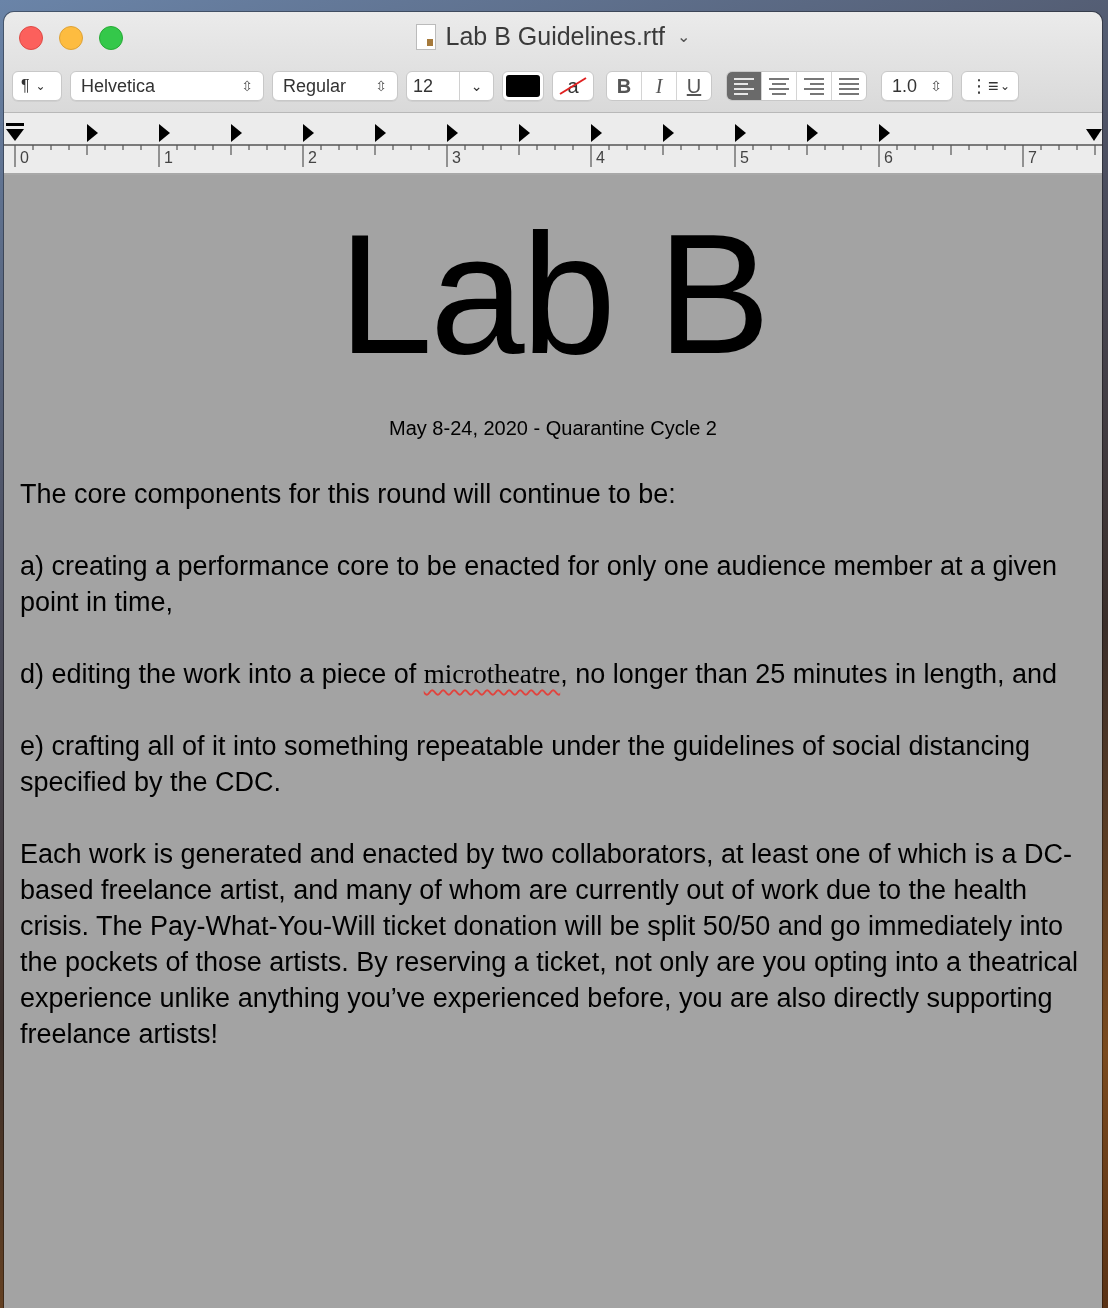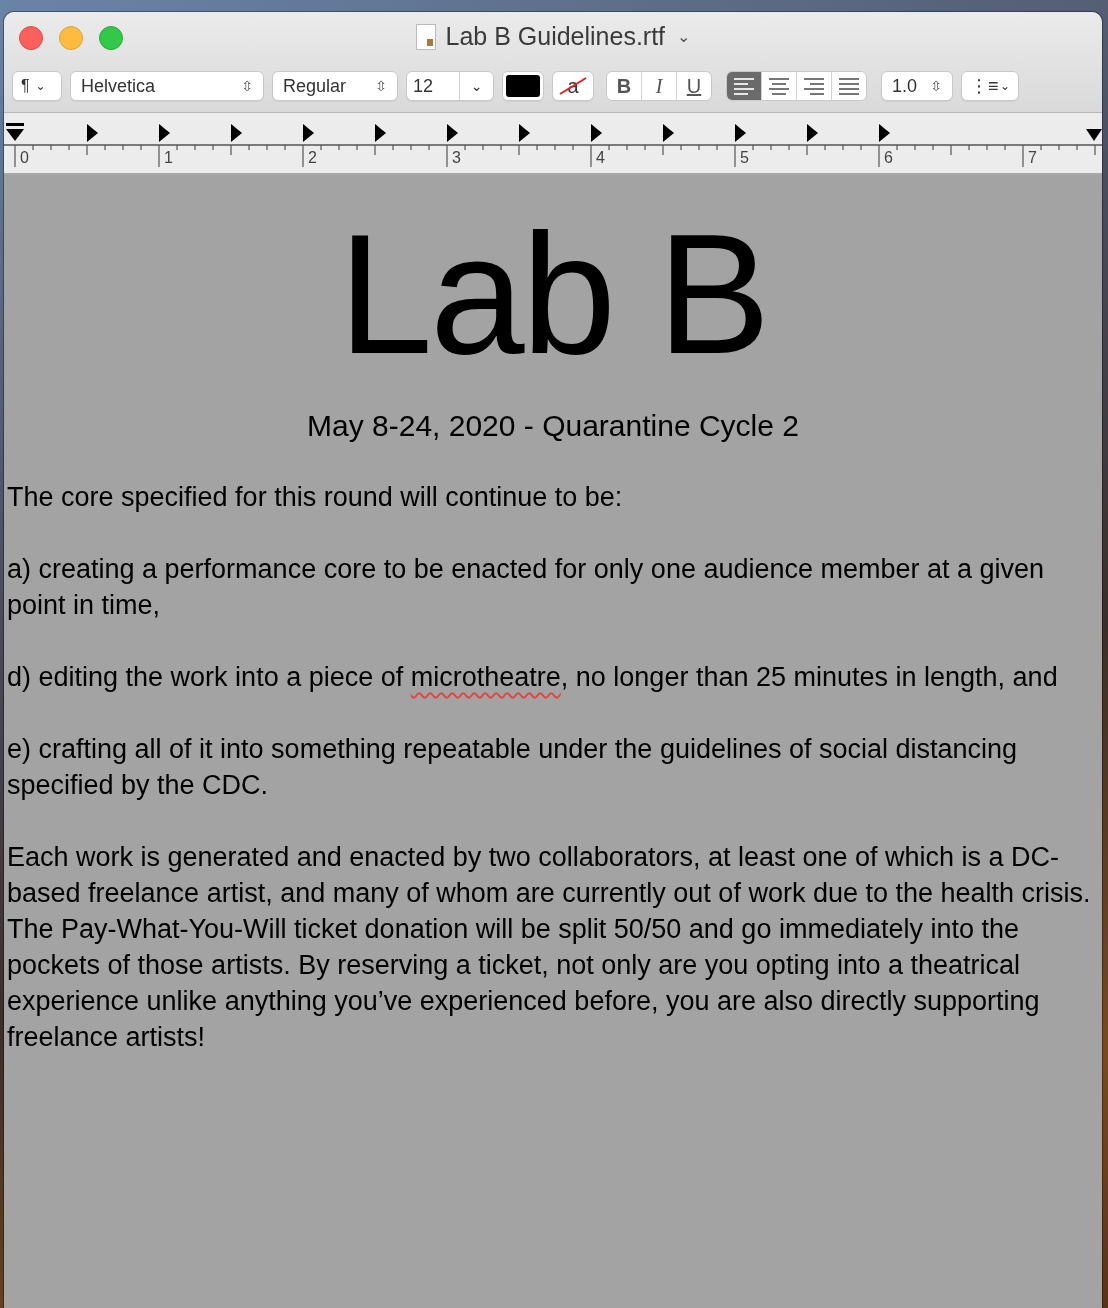"Lab B" .content { padding: 0 3px -> 0 16px }
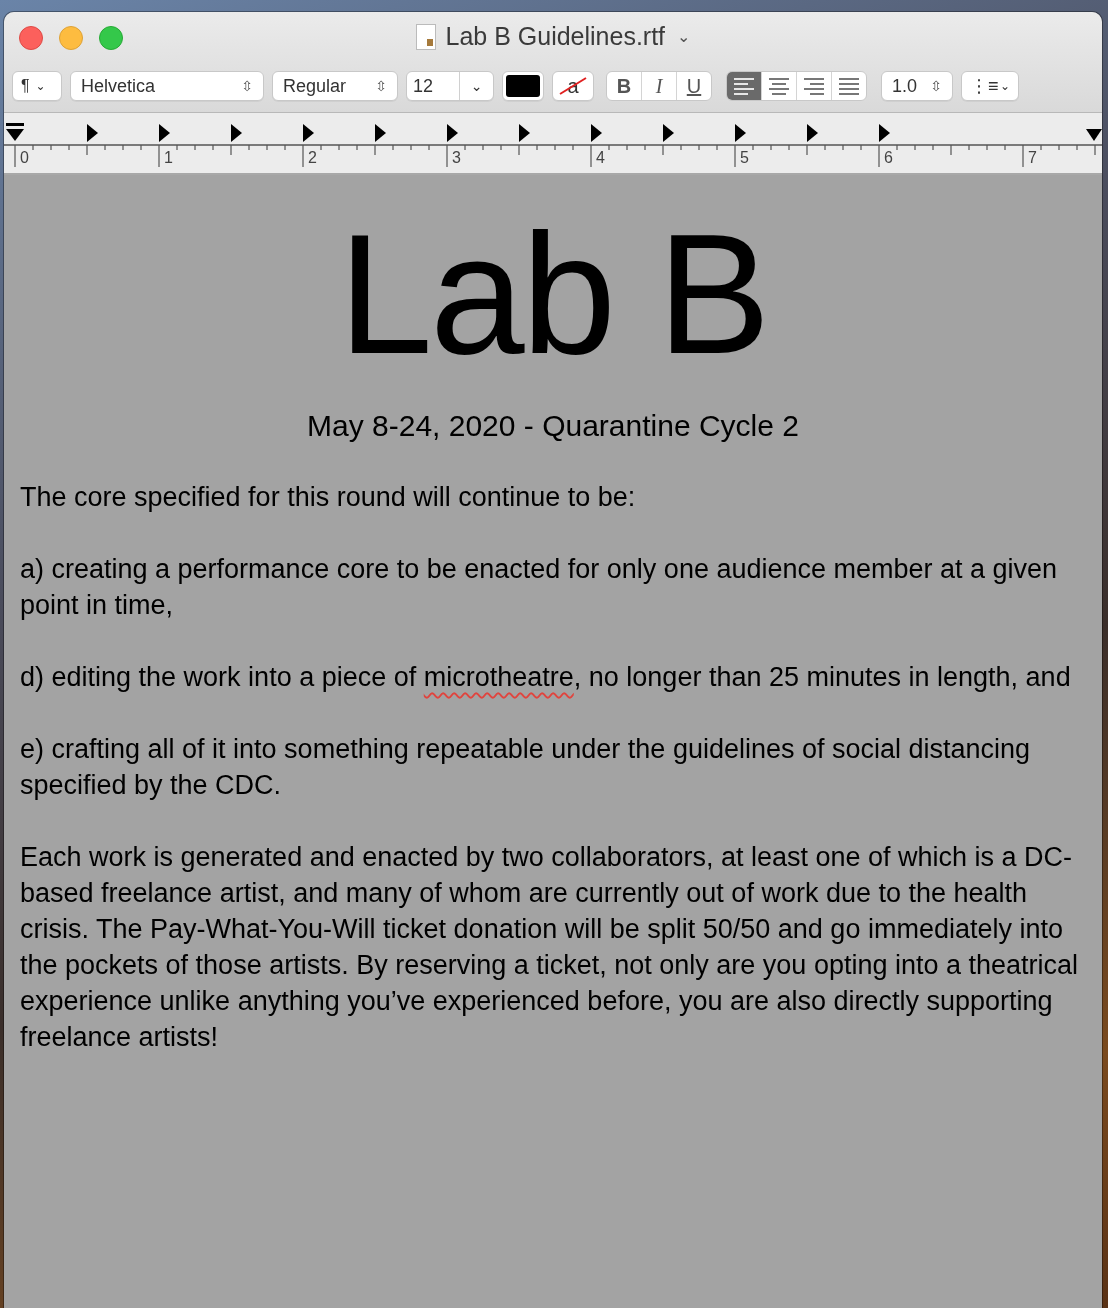"May 8-24, 2020 - Quarantine" .subtitle { font-size: 30px -> 20px; margin-top: 30px -> 38px }
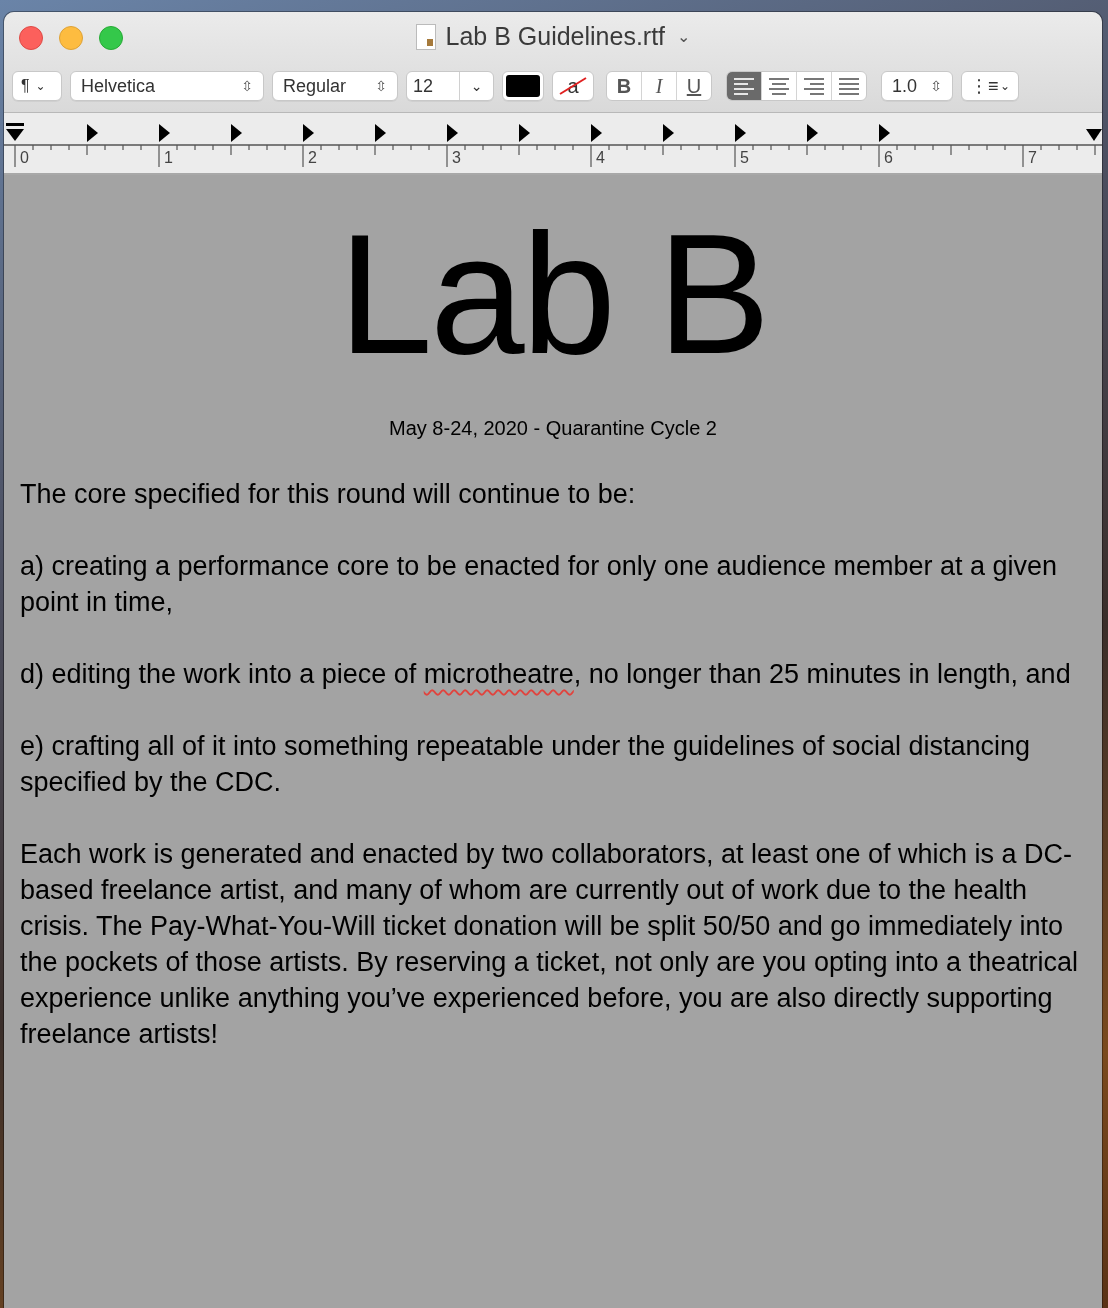"The core specified for this" p.para { text: specified -> components }
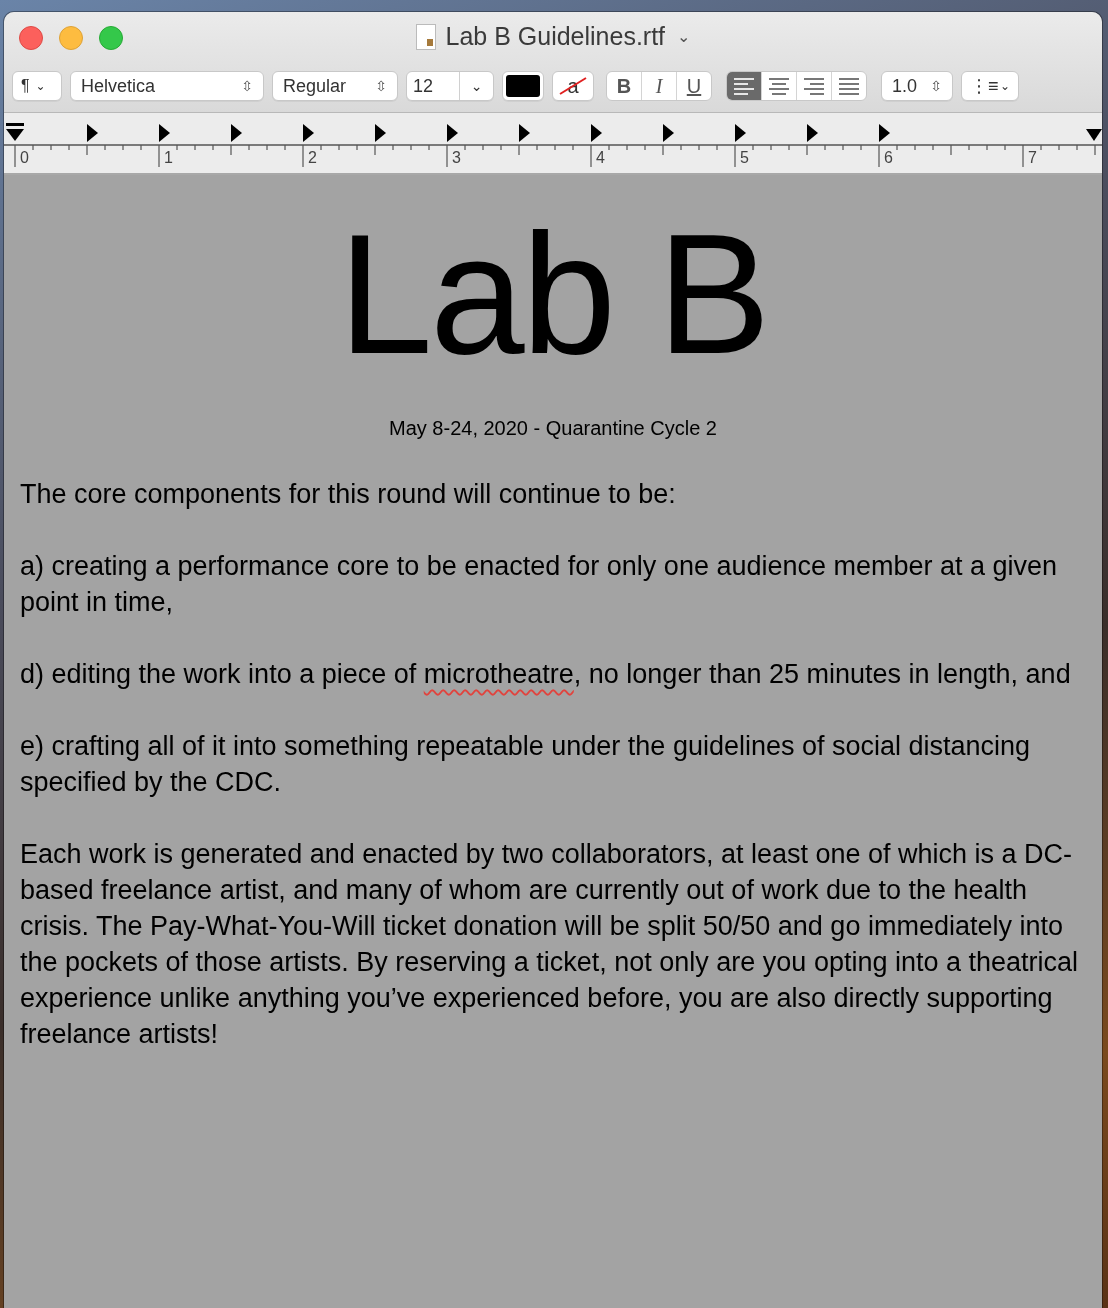"microtheatre" .squiggle { font-family: none -> Liberation Serif, serif }
